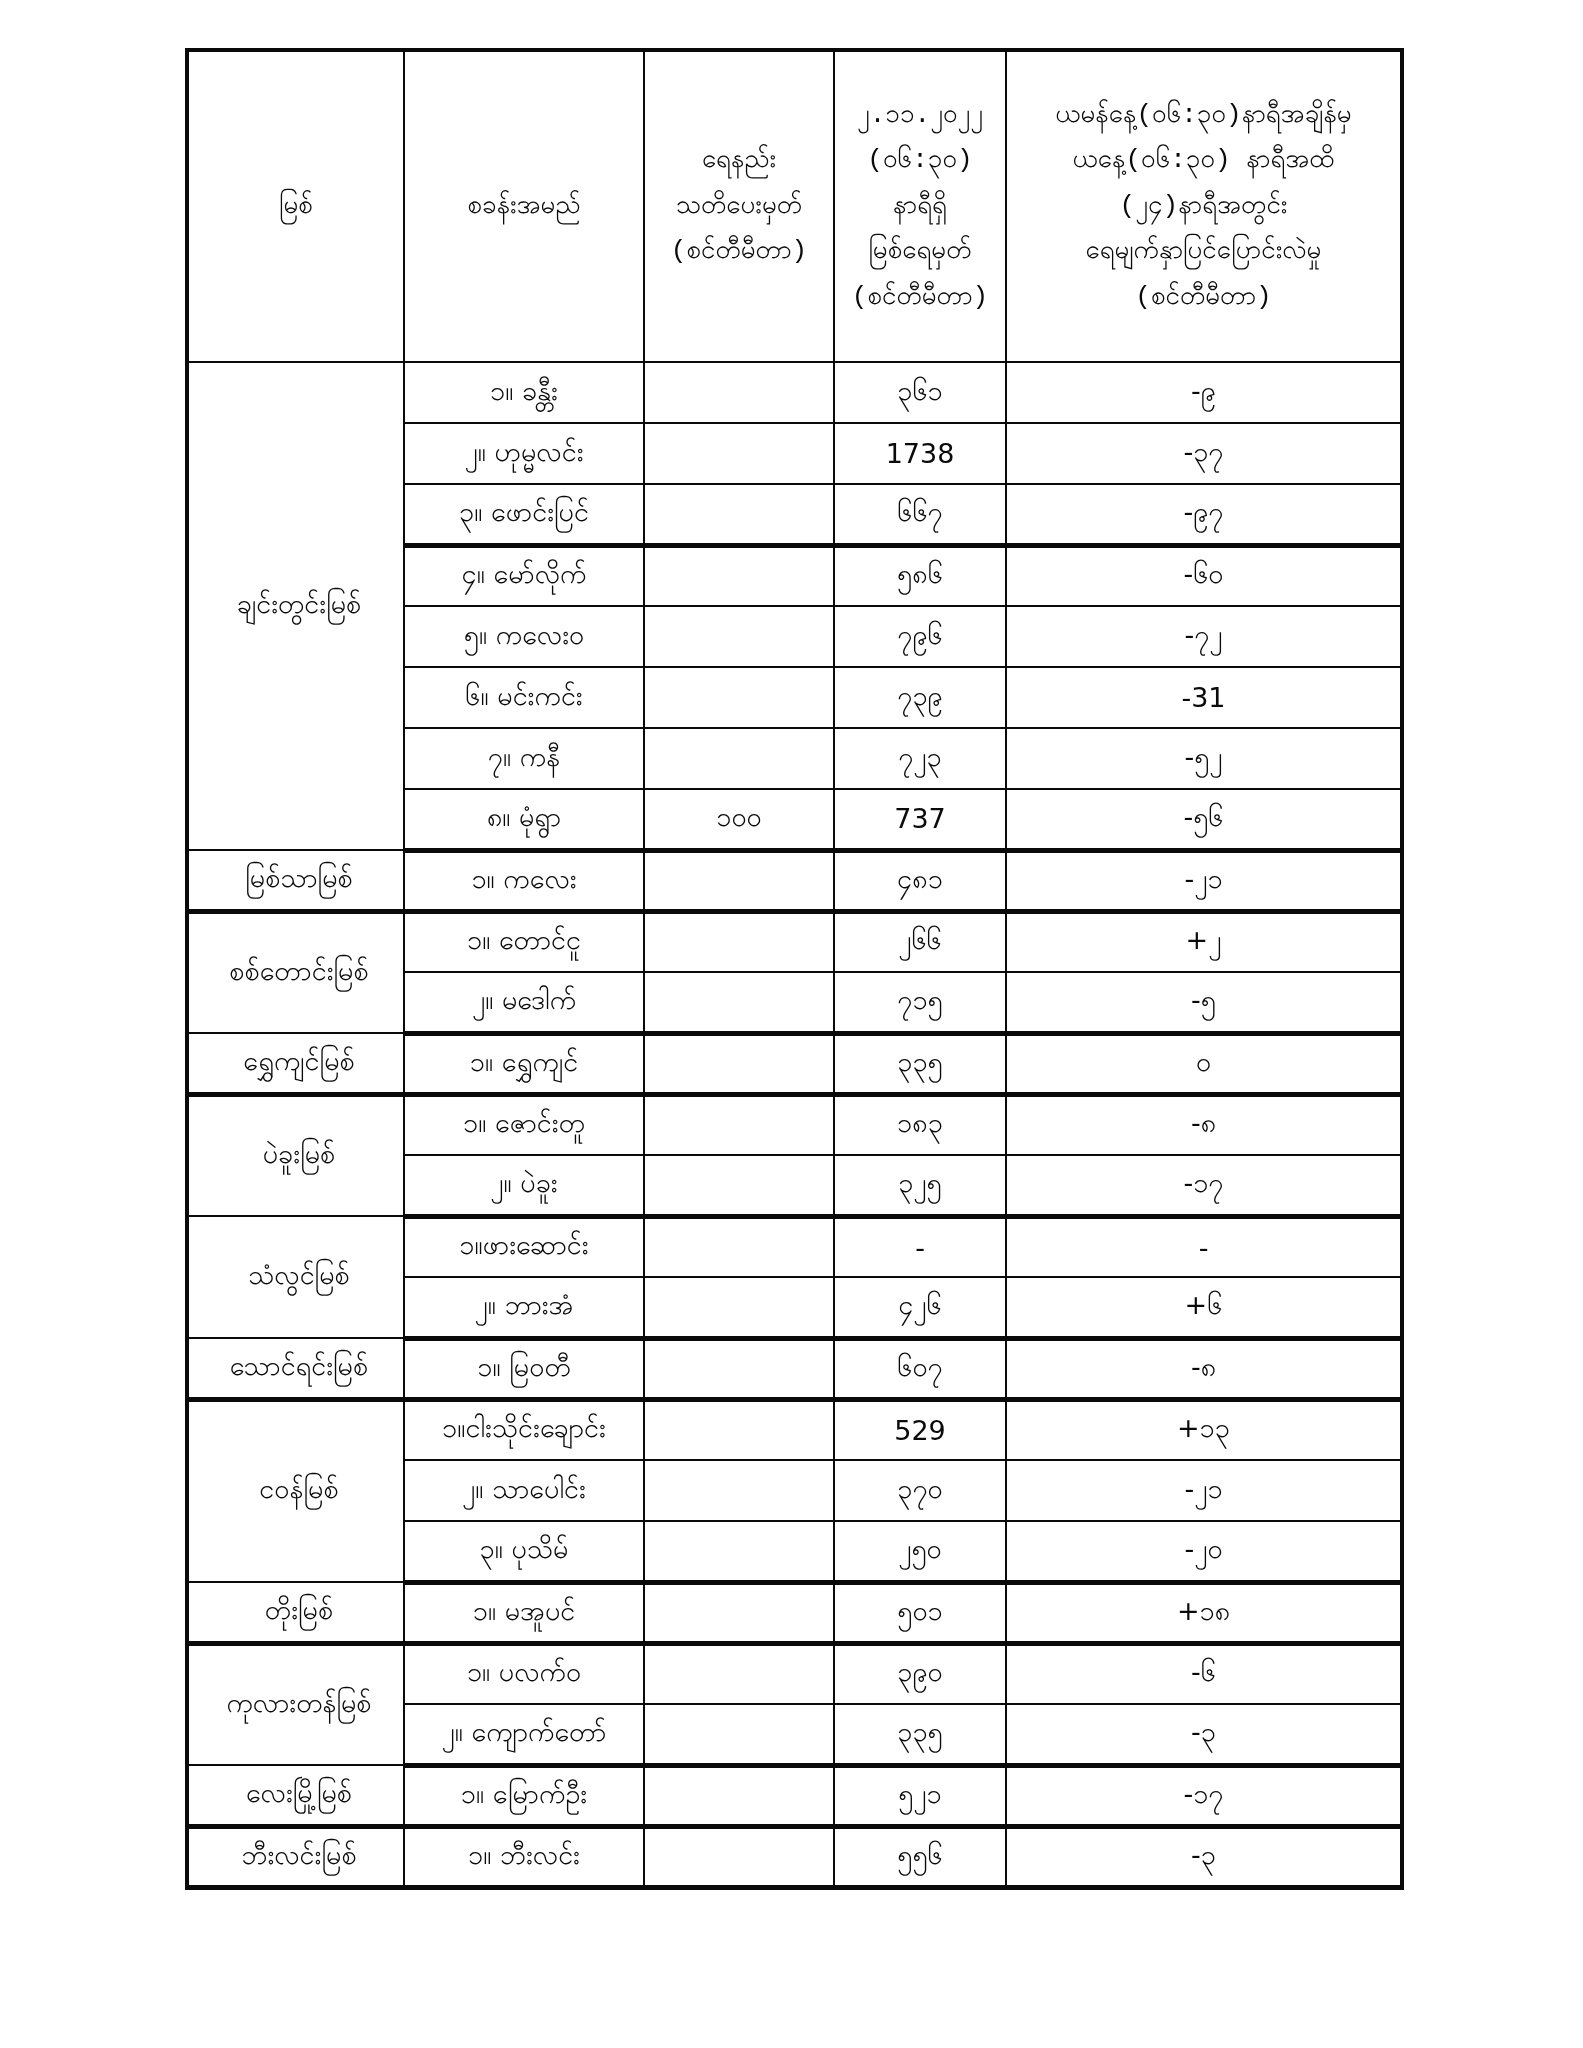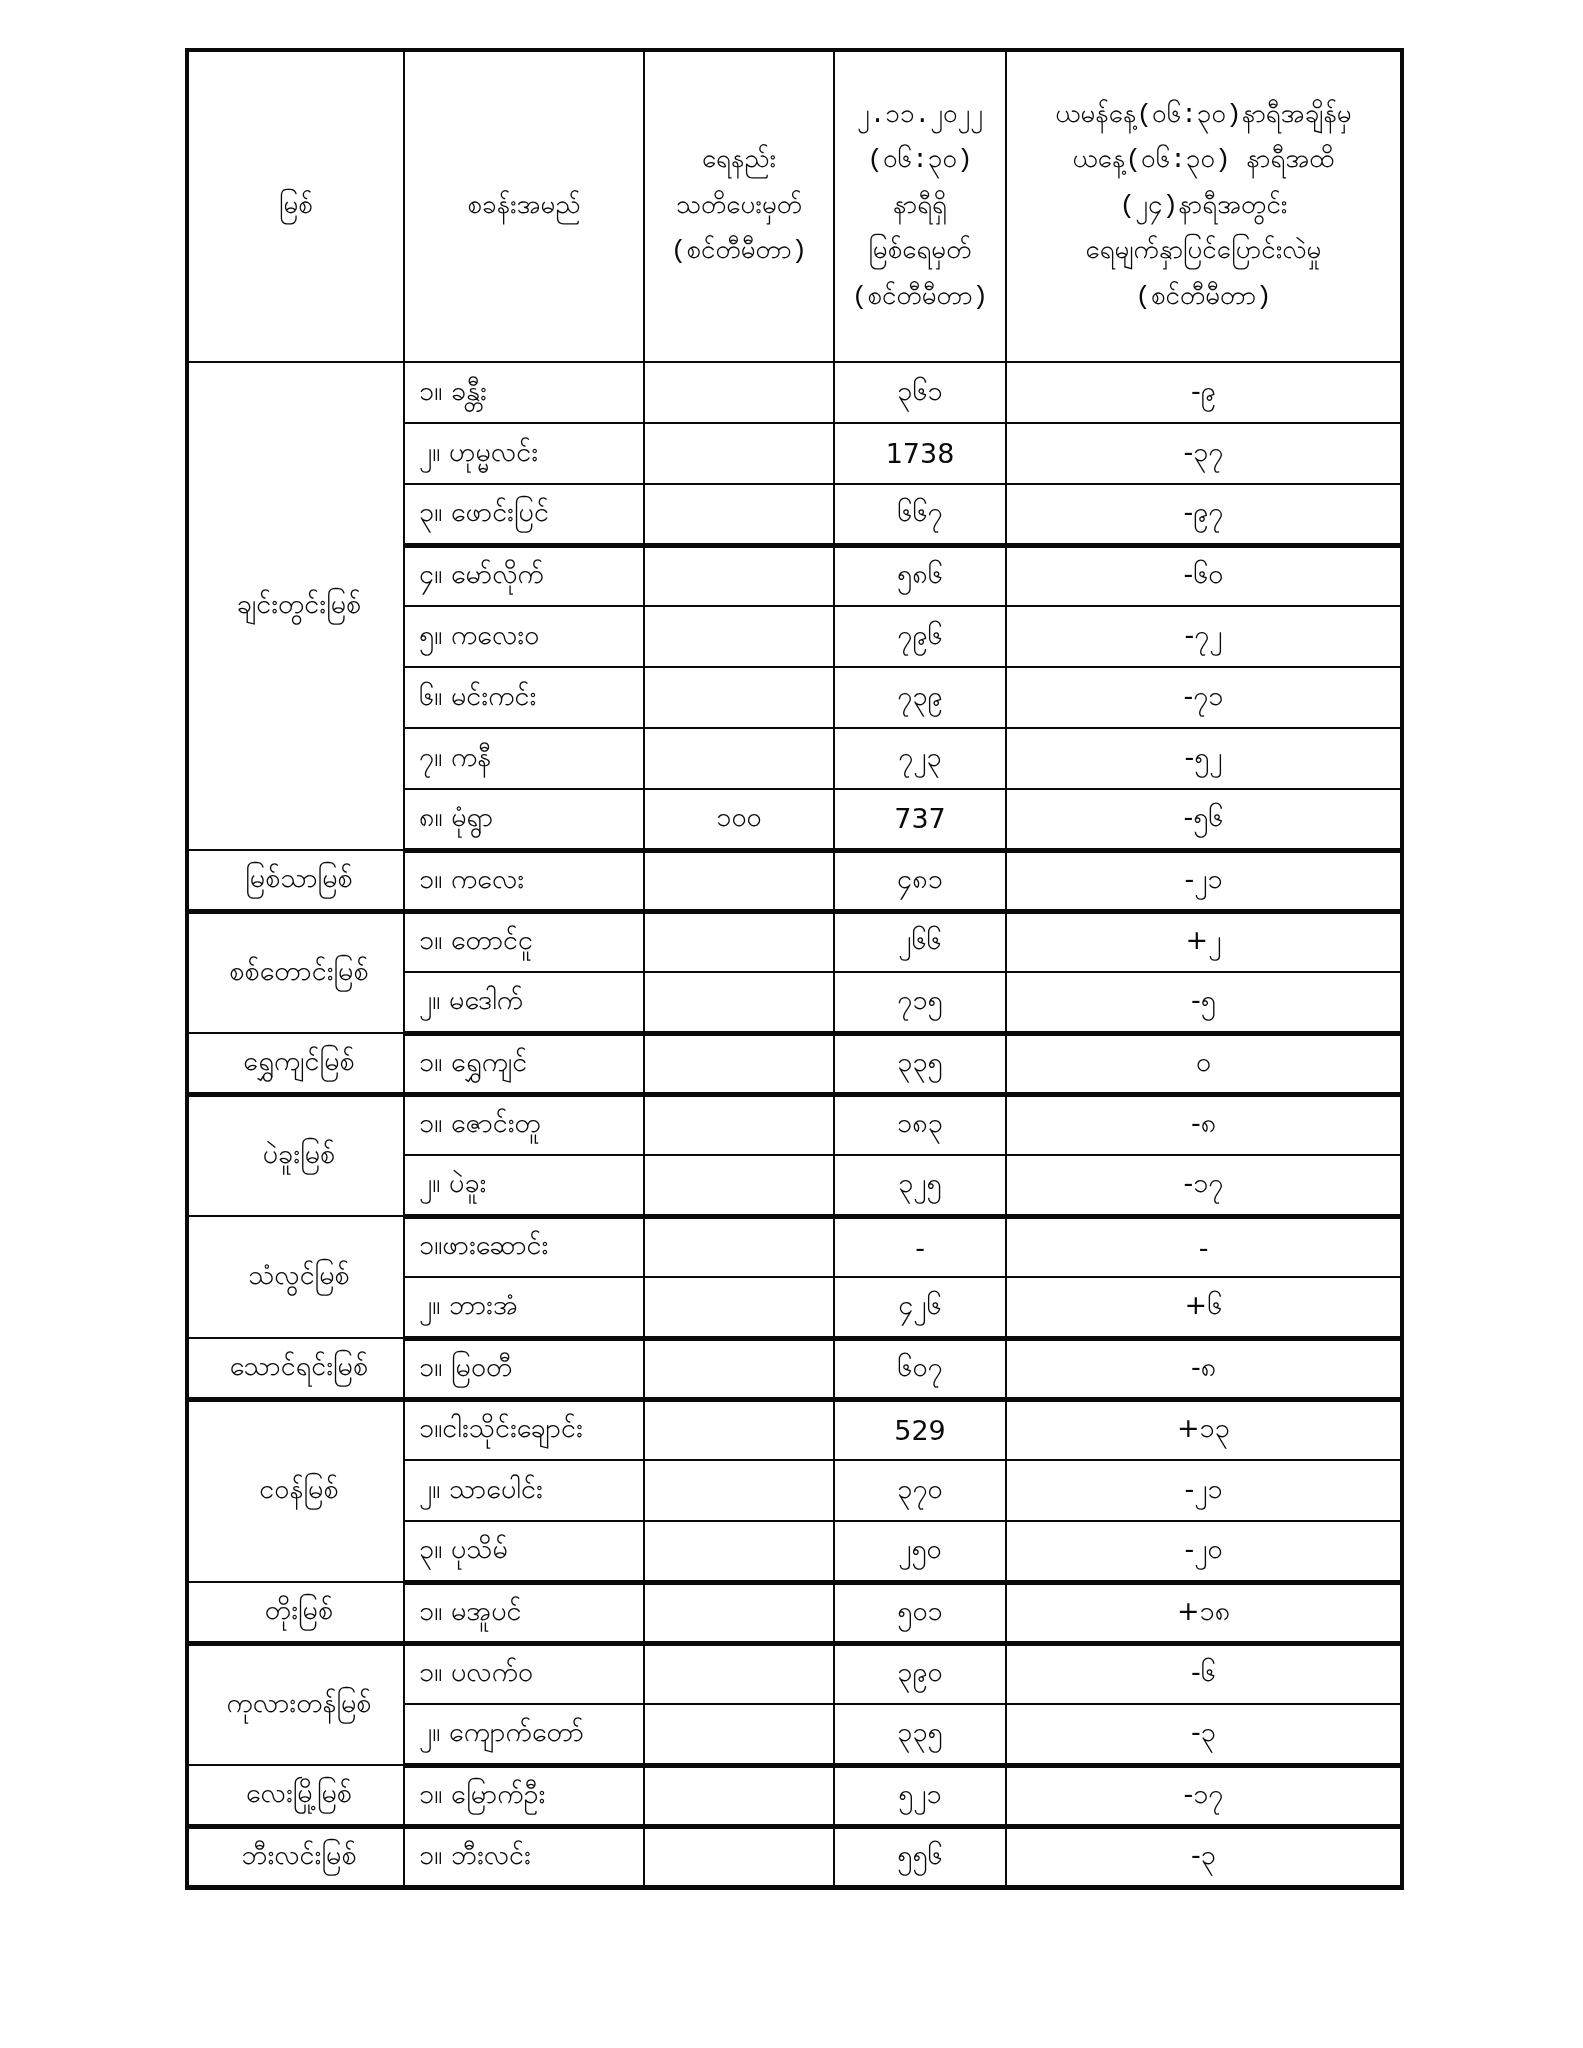"၁။ ခန္တီး" td.station-cell { padding-left: 14px -> 4px; text-align: left -> center }
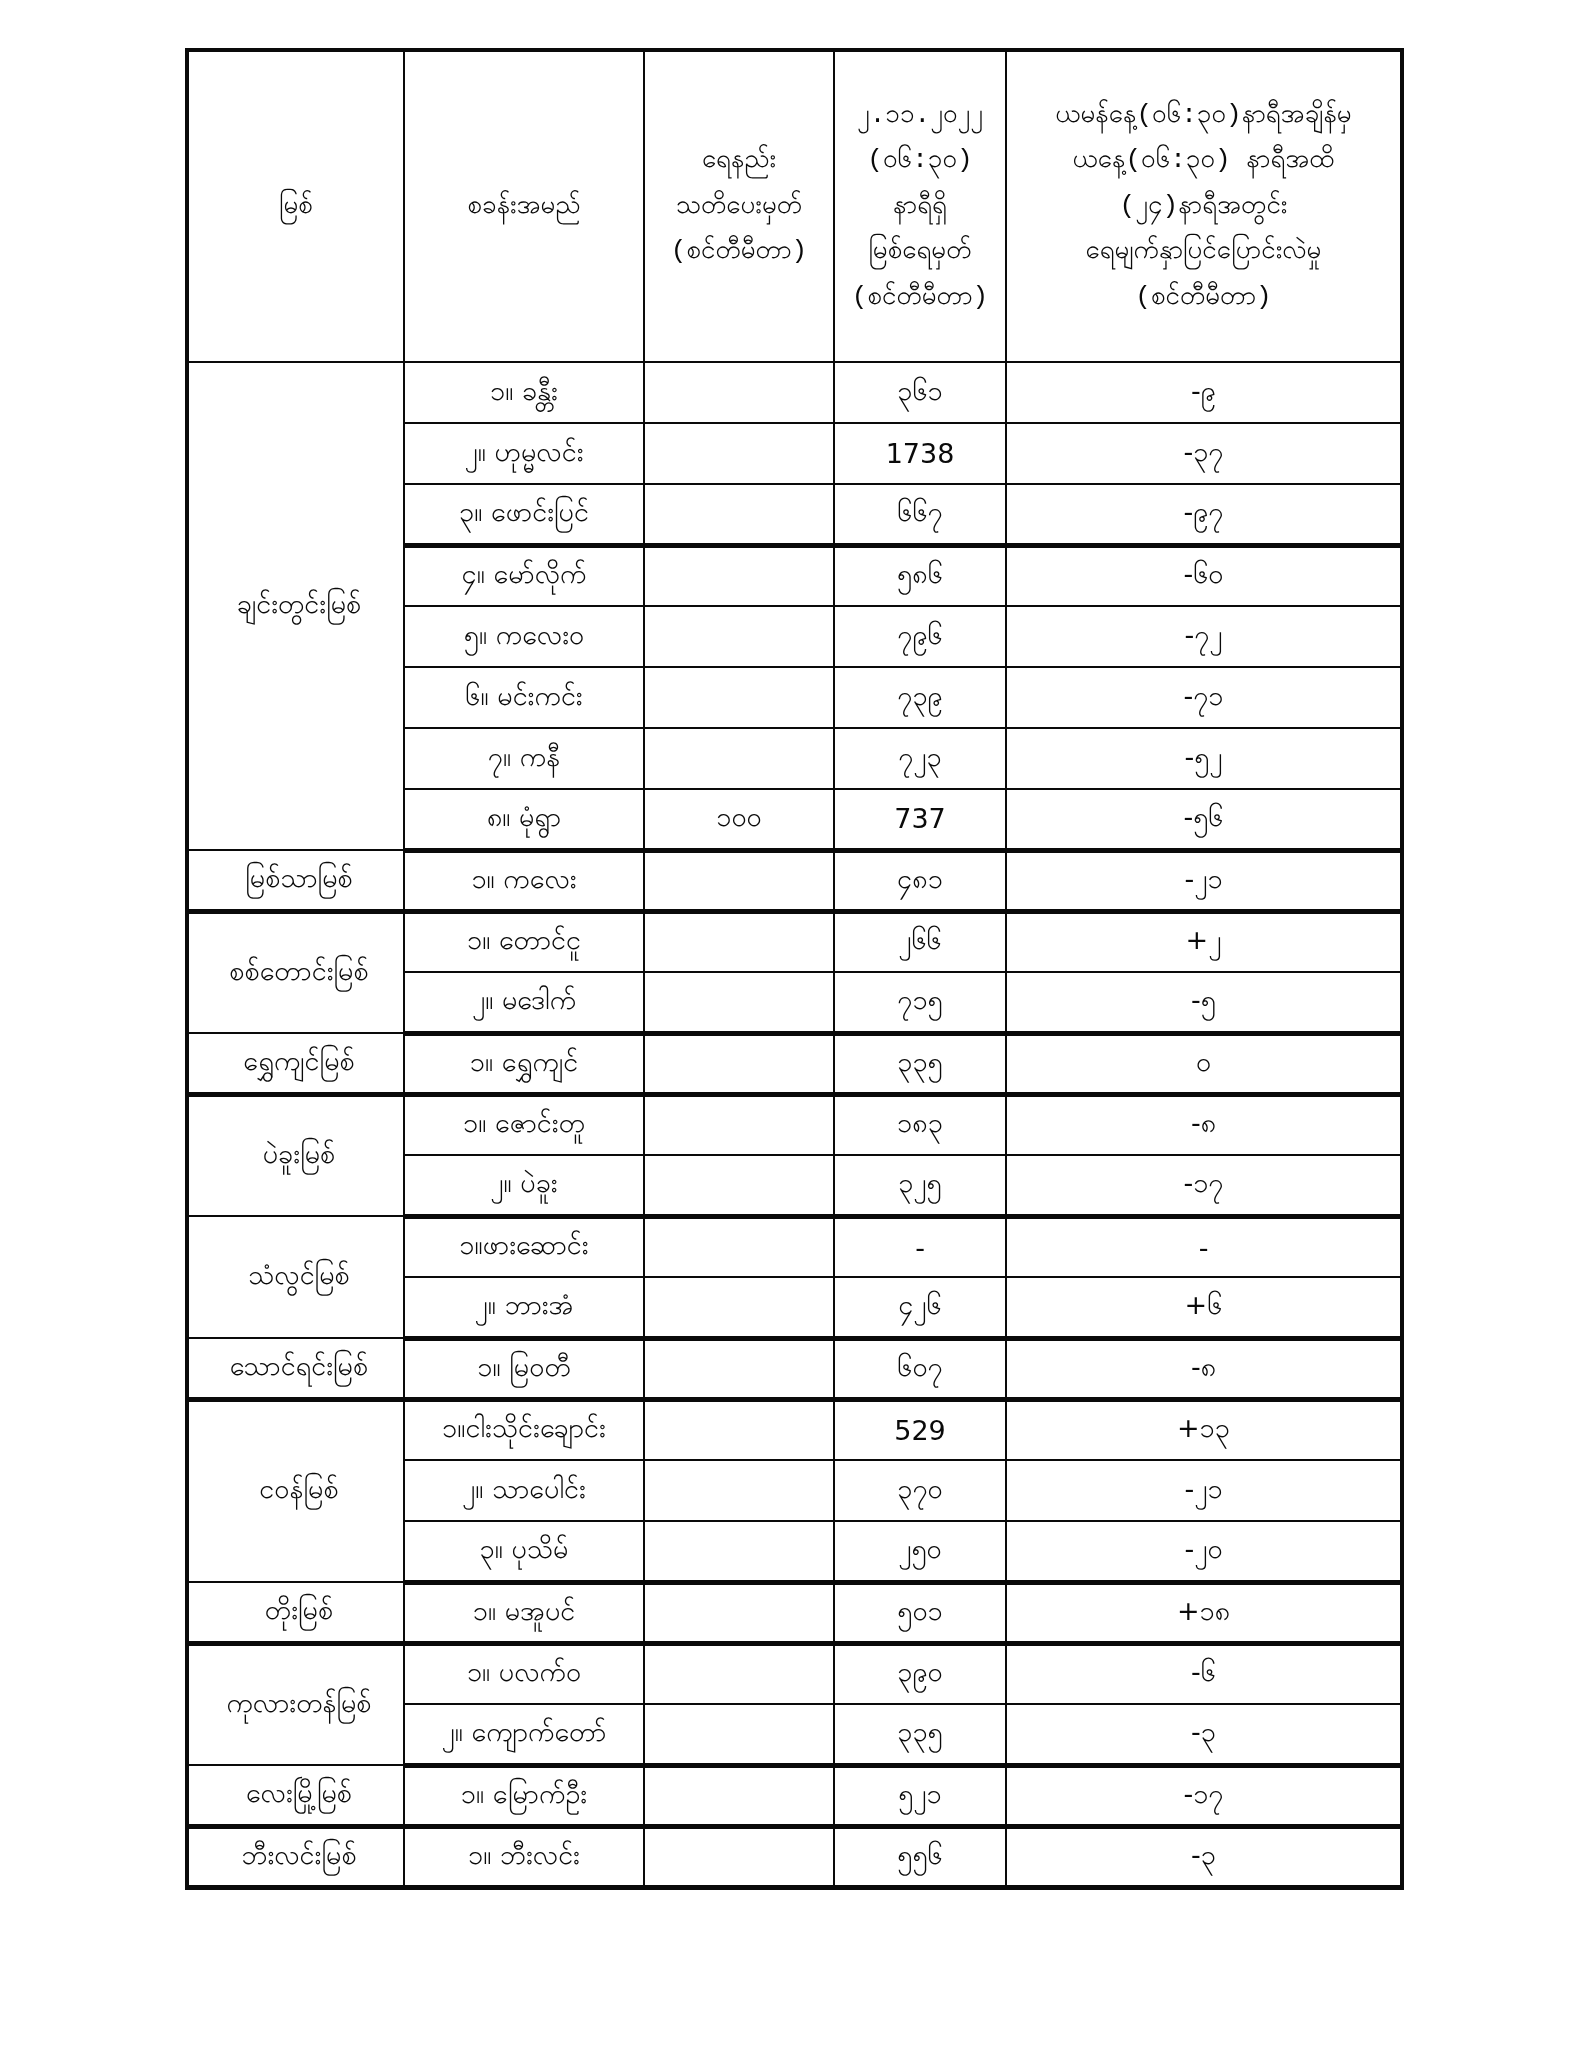"-၇၁" td.num-cell { text: -၇၁ -> -31 }
